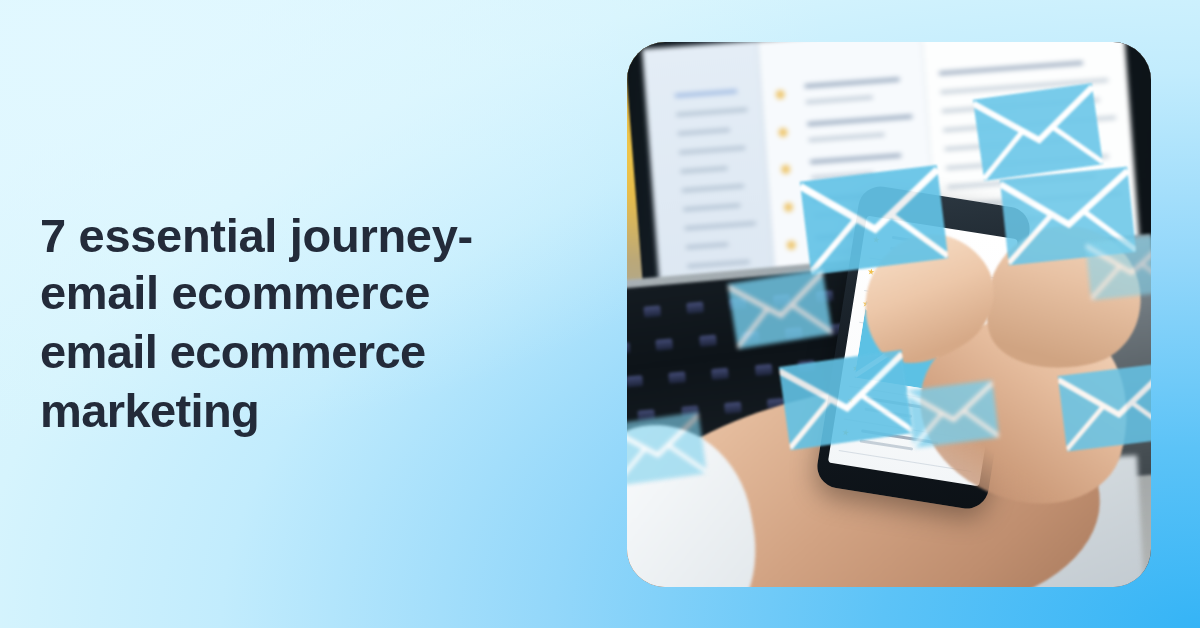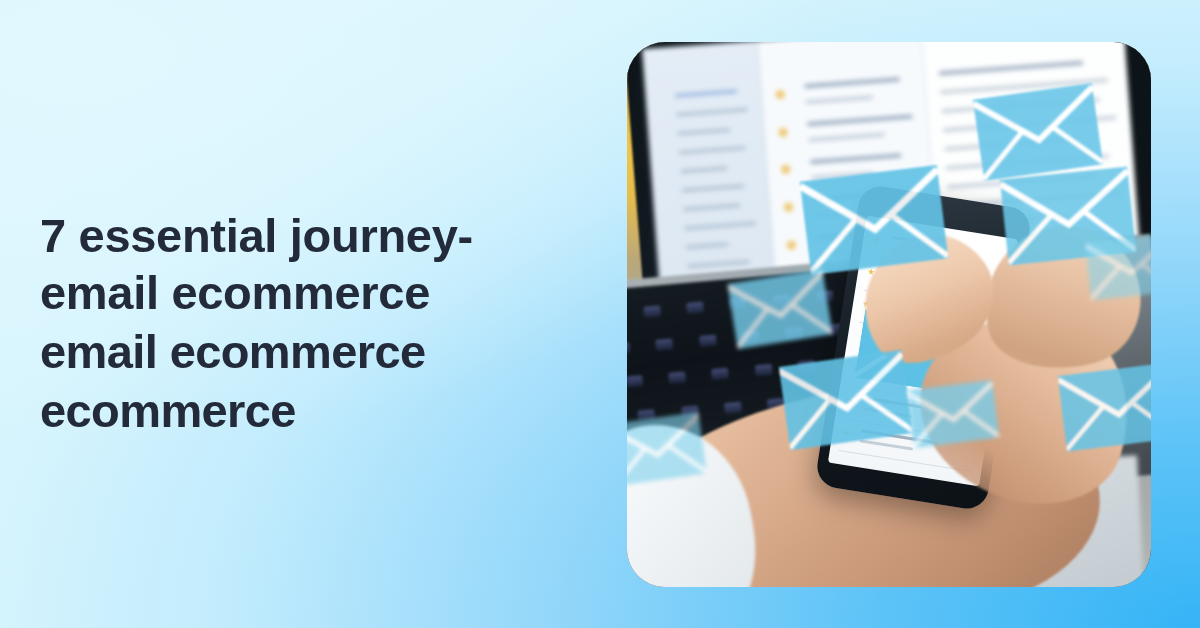"ecommerce" span.heavy { text: ecommerce -> marketing }
